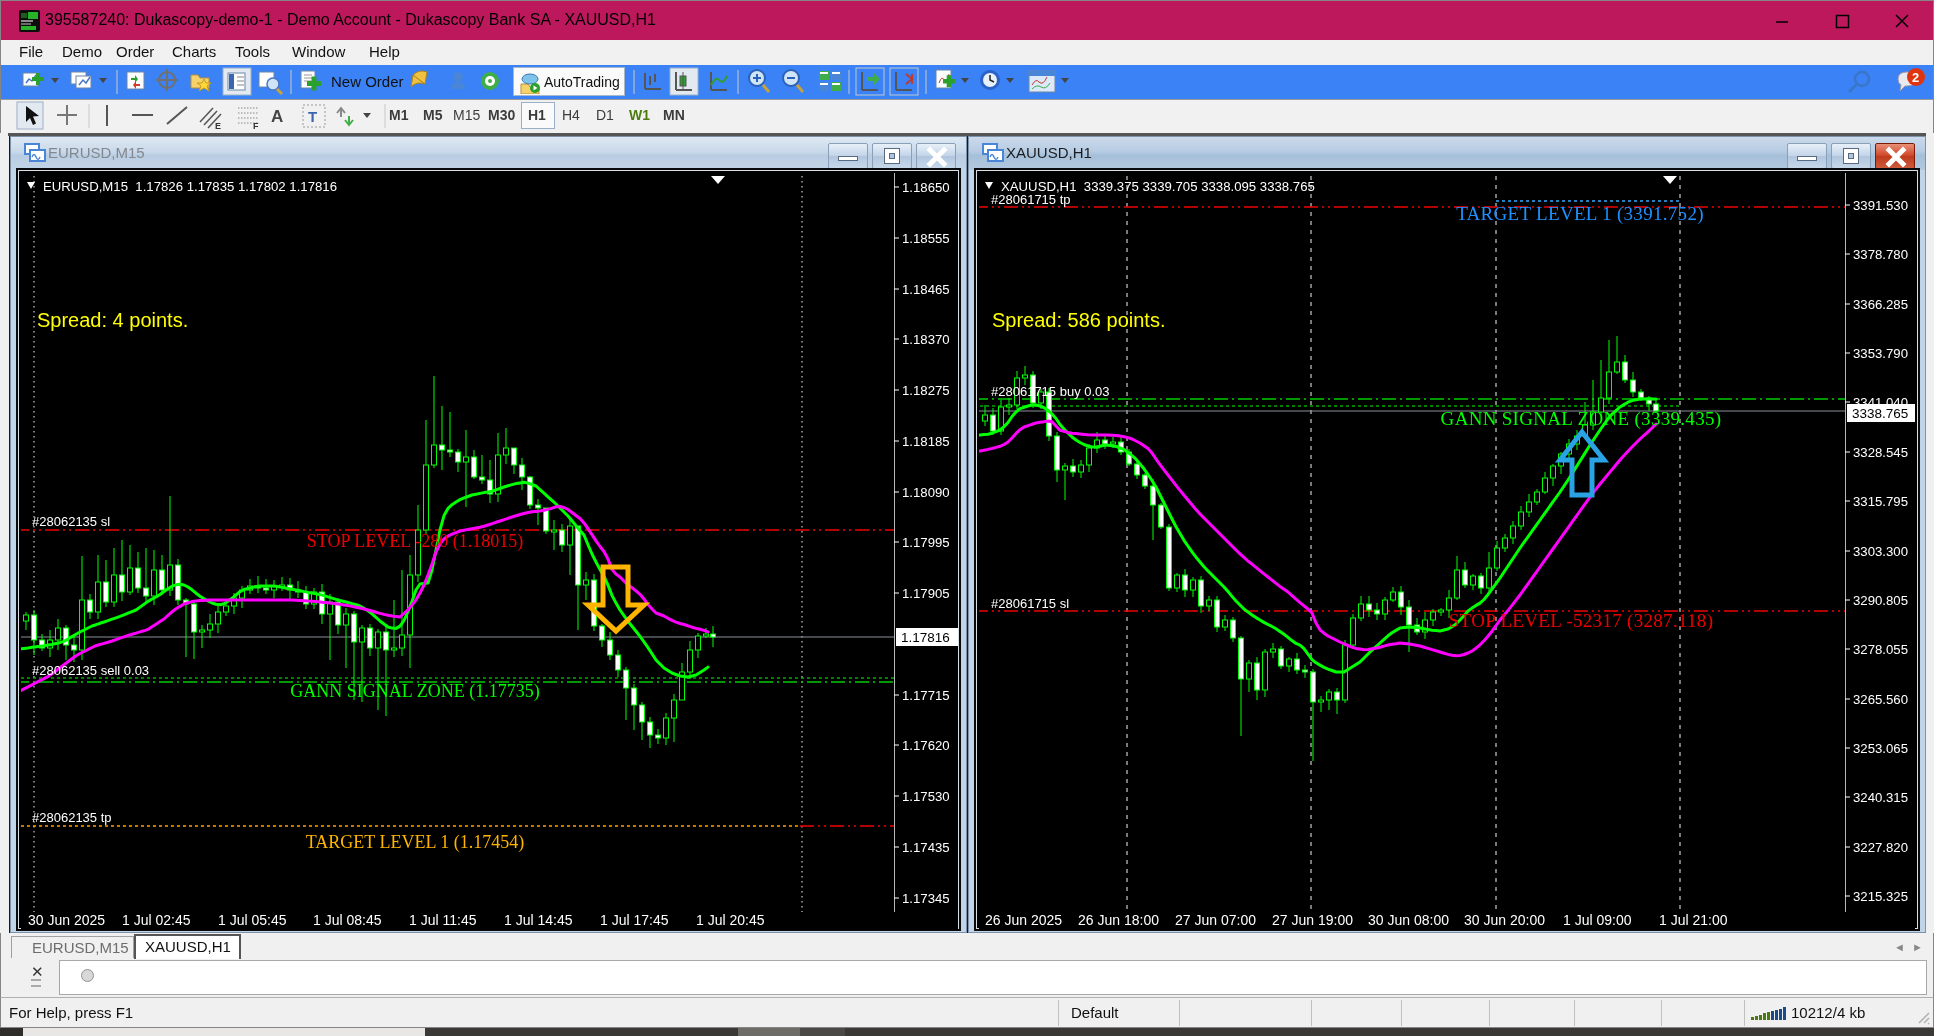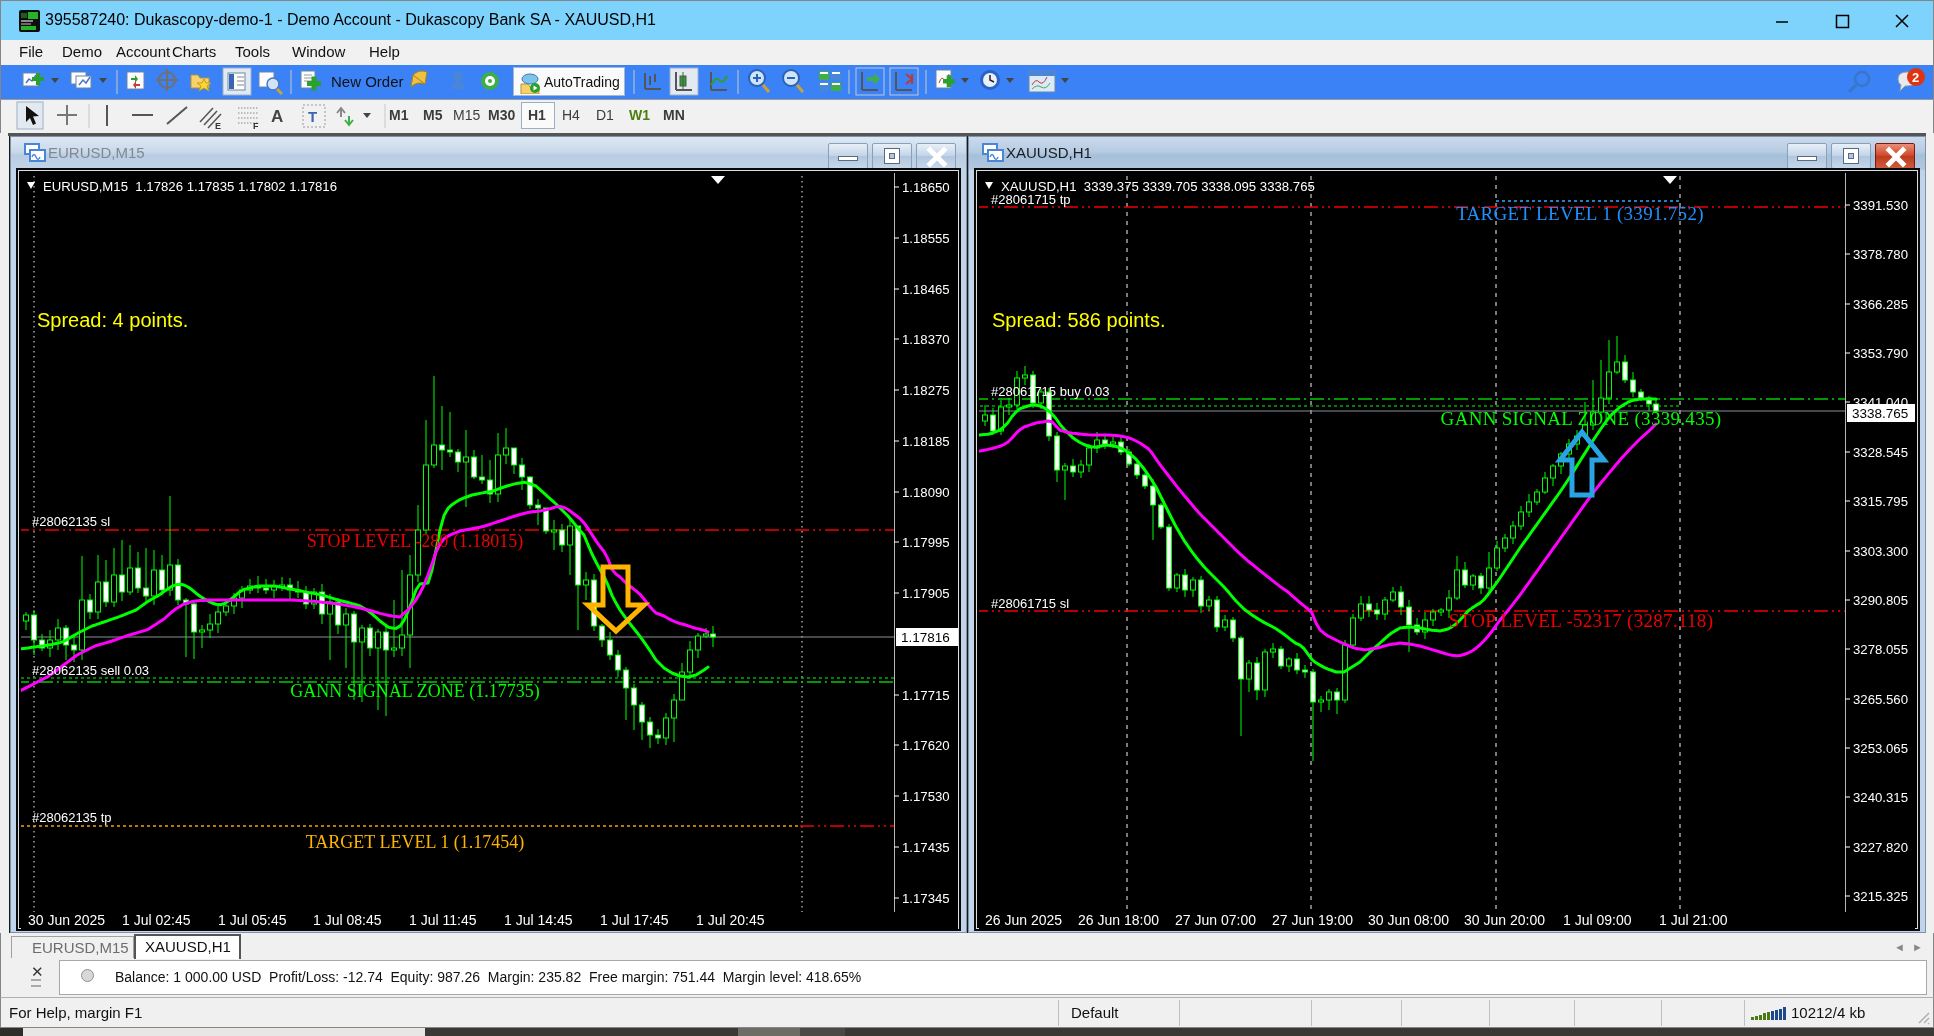"395587240: Dukascopy-demo-1 - Demo" div.abs { background: #7dd3fc -> #be185d }
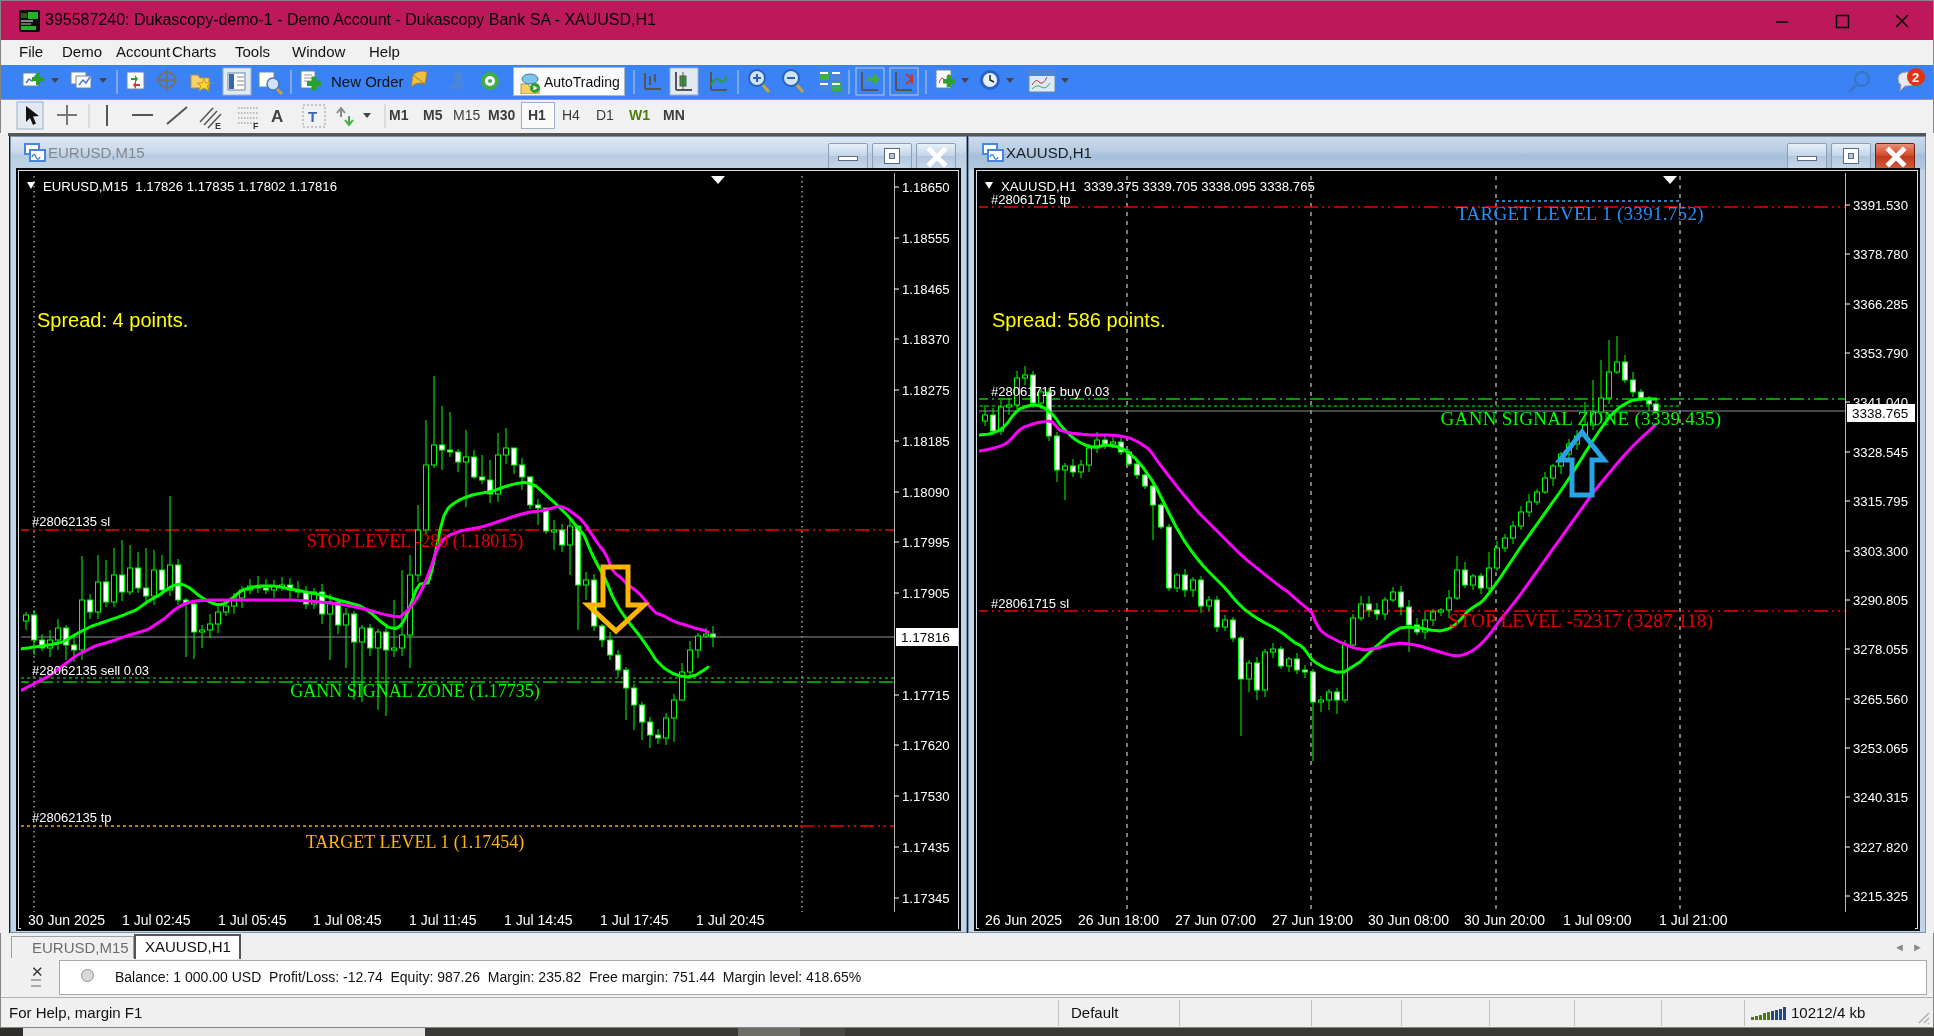"Account" div.abs { text: Account -> Order }
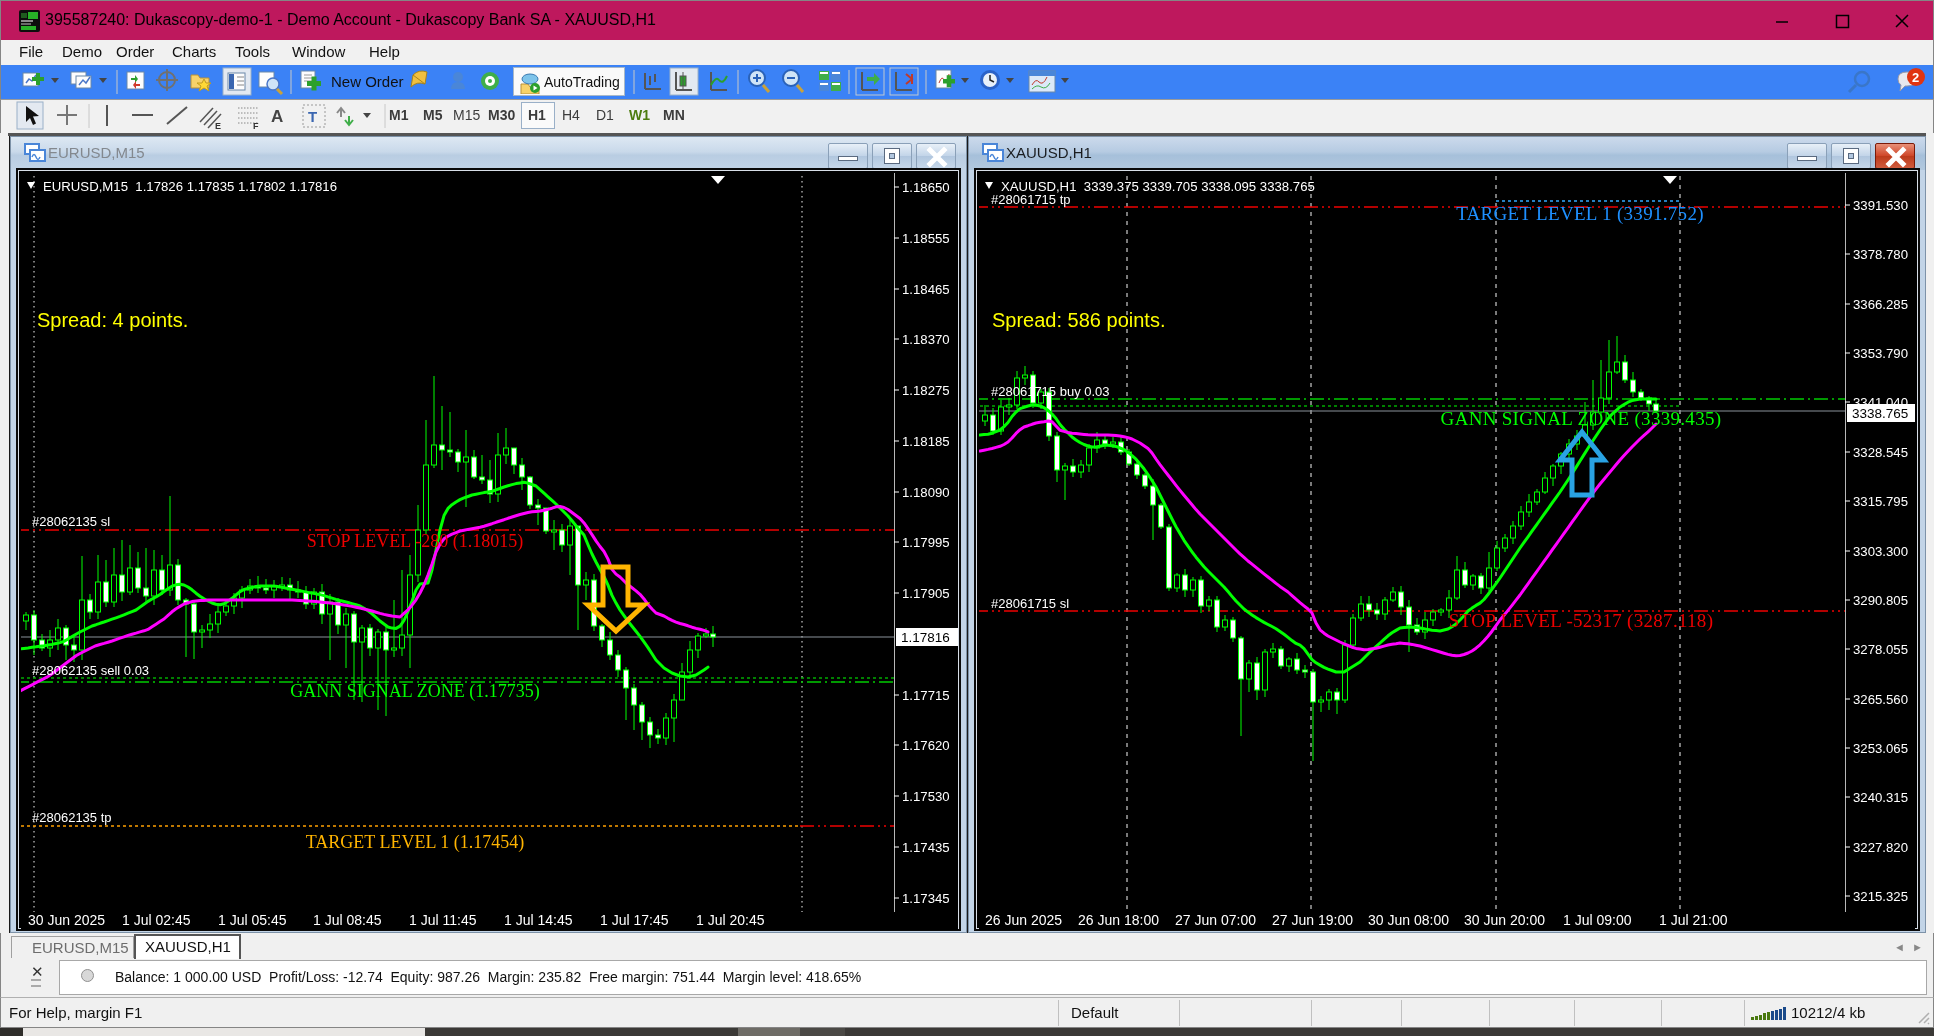"Balance: 1 000.00 USD Profit/Loss:" div.abs { html: <div>Balance: 1 000.00 USD&nbsp;&nbsp;Profit/Loss: -12.74&nbsp;&nbsp;Equity: 987.26&nbsp;&nbsp;Margin: 235.82&nbsp;&nbsp;Free margin: 751.44&nbsp;&nbsp;Margin level: 418.65%</div> -> none }
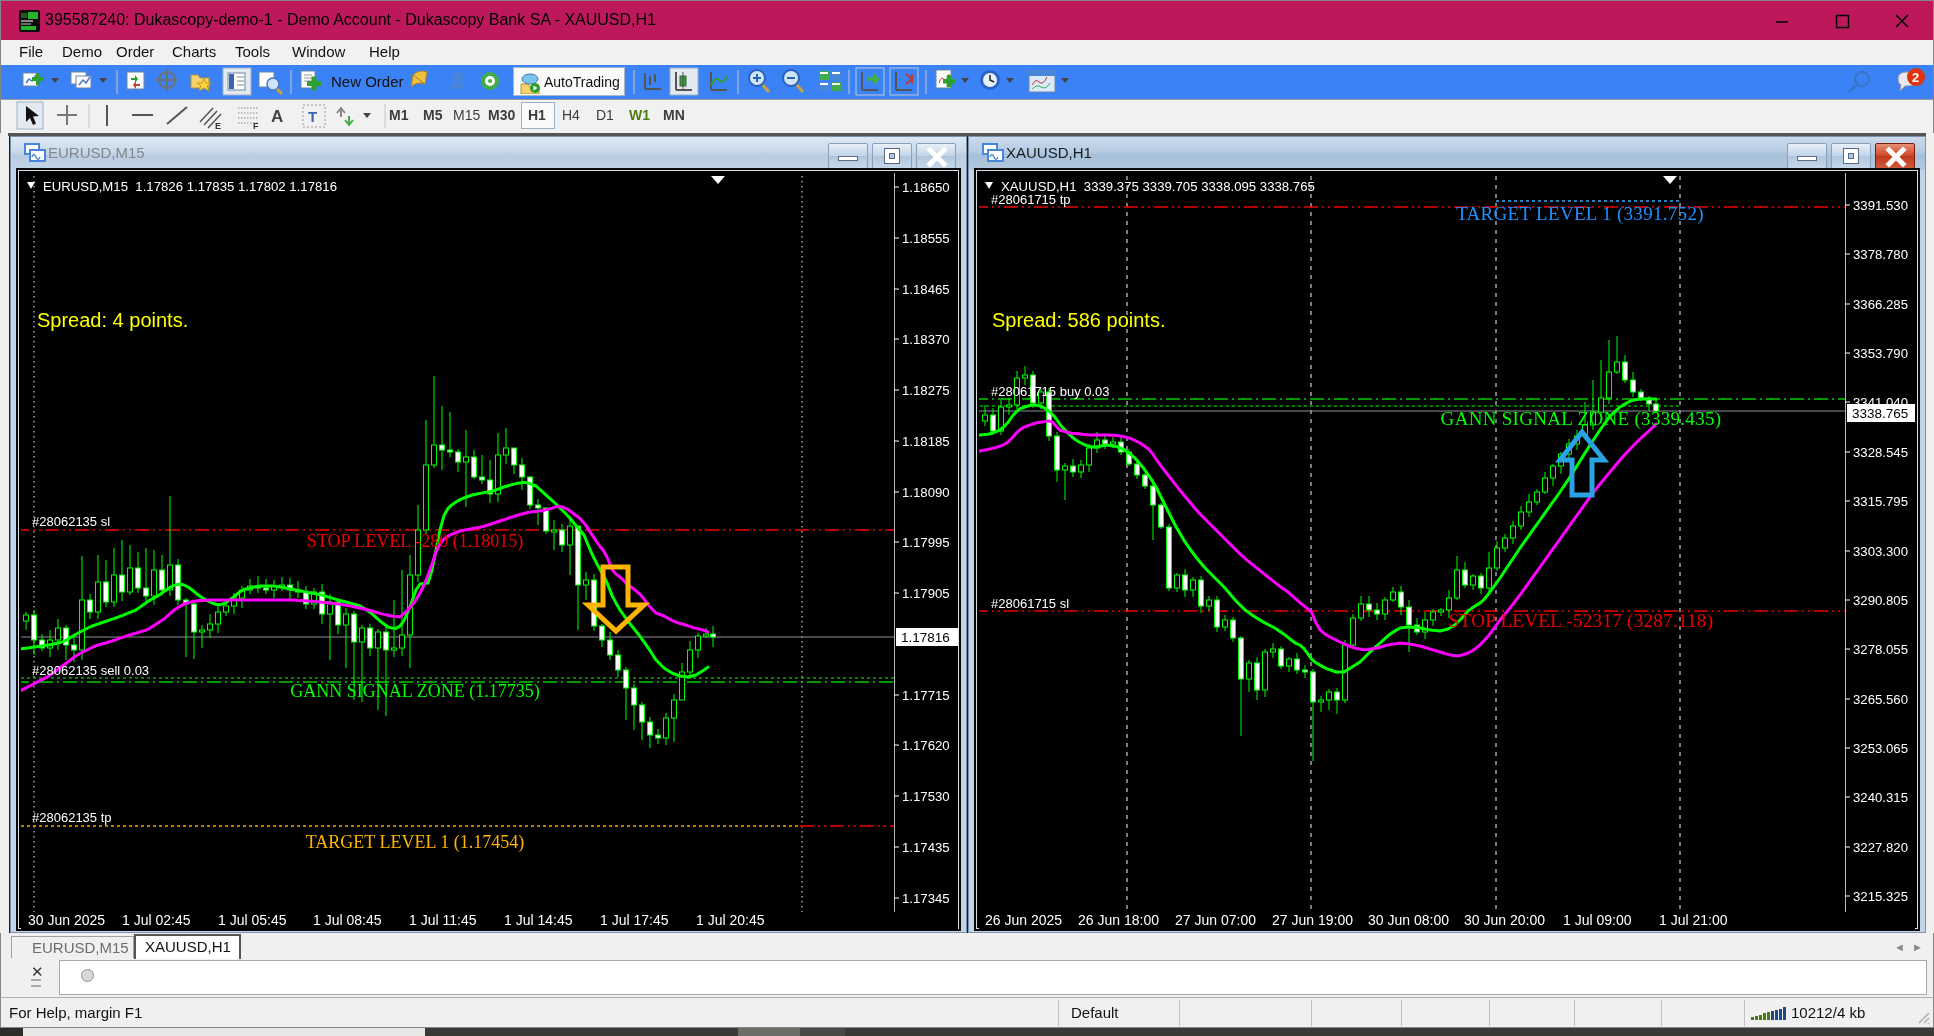"For Help, margin F1" div.abs { text: margin -> press }
